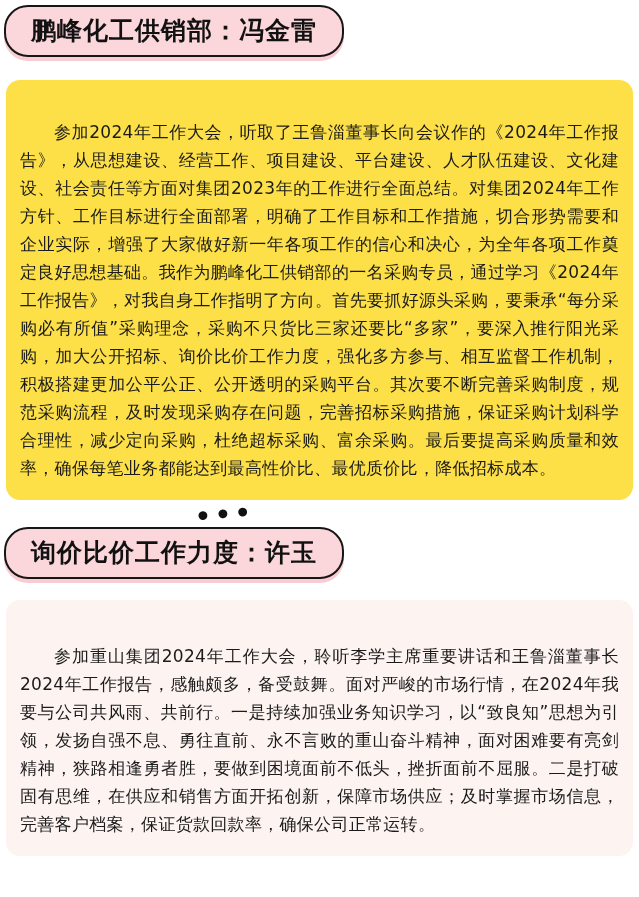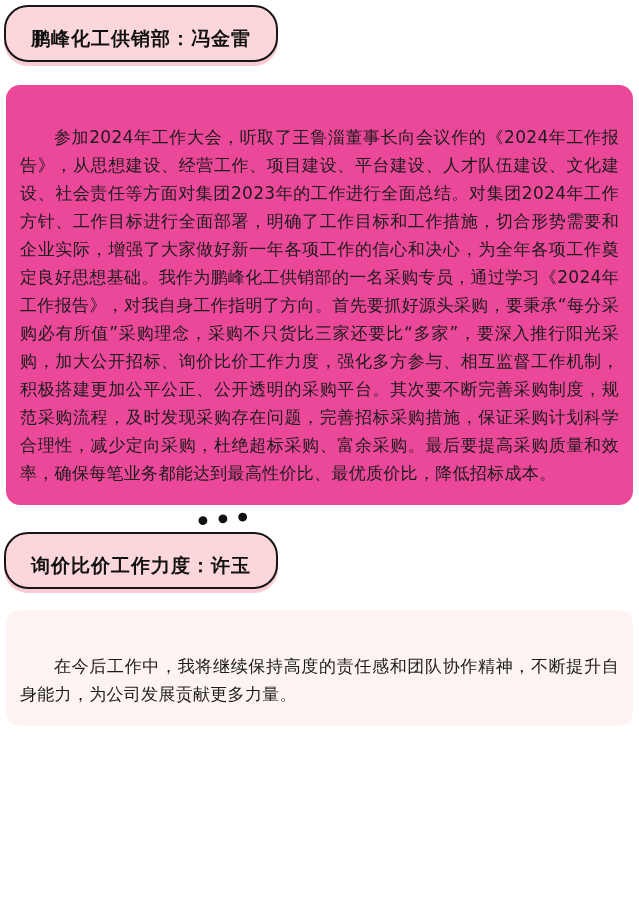"鹏峰化工供销部：冯金雷" .badge { font-size: 19px -> 25px; padding: 19px 25px 8px 25px -> 7px 25px 8px 25px }
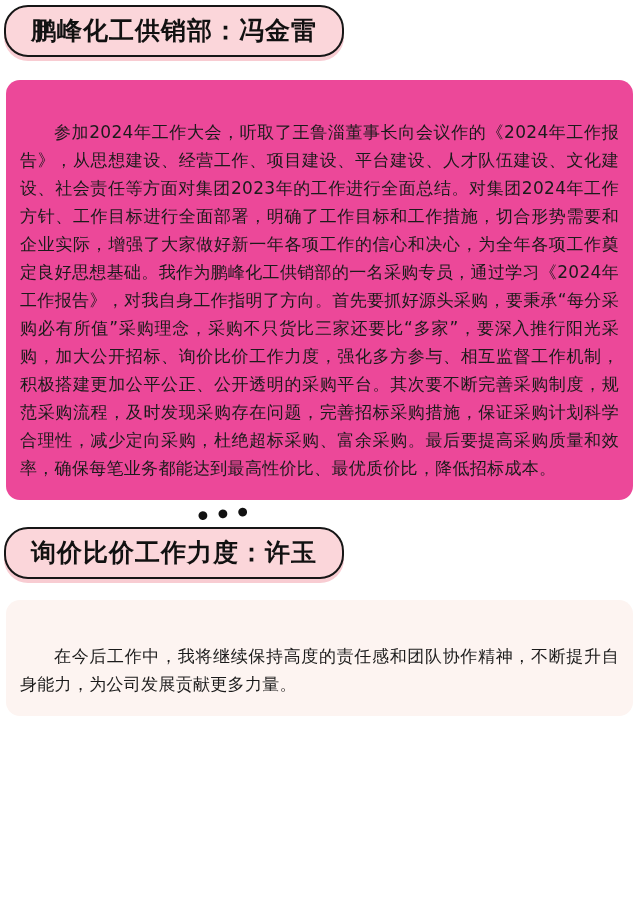"参加2024年工作大会，听取了王鲁淄董事长向会议作的《2024年工作报告》，从思" .card-1 { background: #ec4899 -> #fde047 }
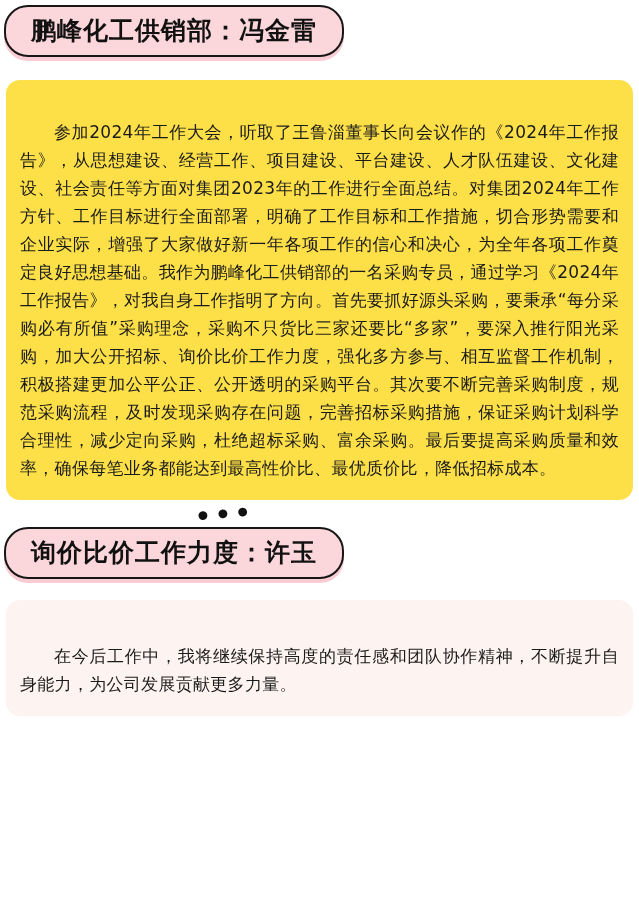"参加重山集团2024年工作大会，聆听李学主席重要讲话和王鲁淄董事长2024年工作" p { html: none -> <p>参加重山集团2024年工作大会，聆听李学主席重要讲话和王鲁淄董事长2024年工作报告，感触颇多，备受鼓舞。面对严峻的市场行情，在2024年我要与公司共风雨、共前行。一是持续加强业务知识学习，以“致良知”思想为引领，发扬自强不息、勇往直前、永不言败的重山奋斗精神，面对困难要有亮剑精神，狭路相逢勇者胜，要做到困境面前不低头，挫折面前不屈服。二是打破固有思维，在供应和销售方面开拓创新，保障市场供应；及时掌握市场信息，完善客户档案，保证货款回款率，确保公司正常运转。</p> }
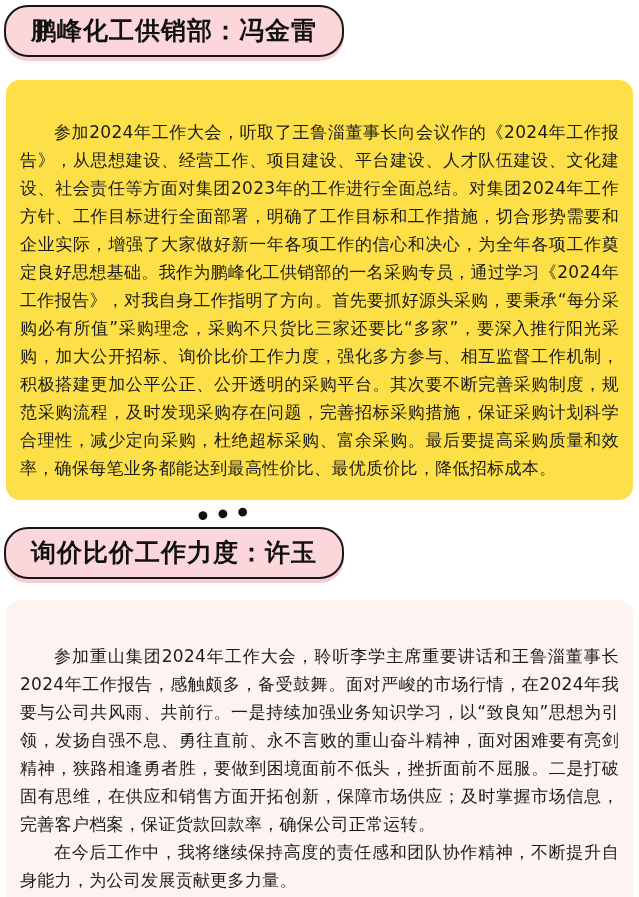"在今后工作中，我将继续保持高度的责任感和团队协作精神，不断提升自身能力，为公司发" p { html: <p>在今后工作中，我将继续保持高度的责任感和团队协作精神，不断提升自身能力，为公司发展贡献更多力量。</p> -> none }
